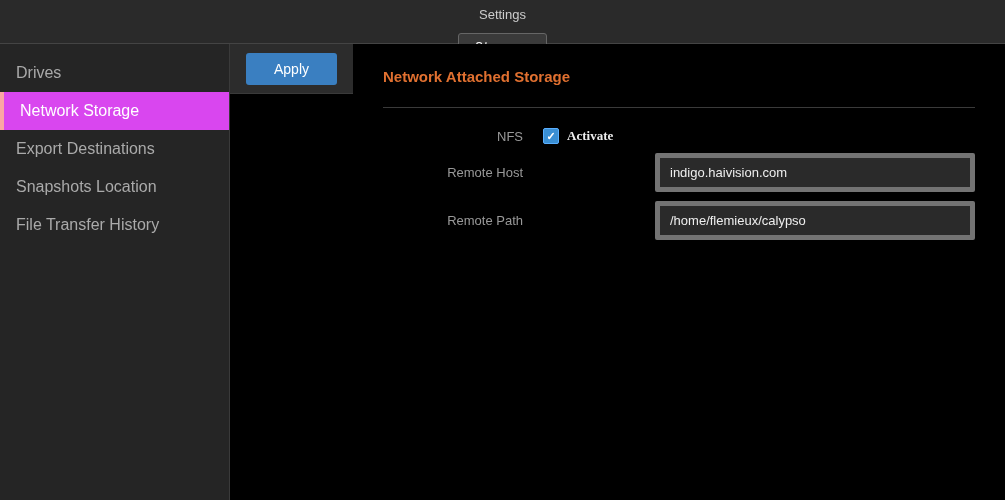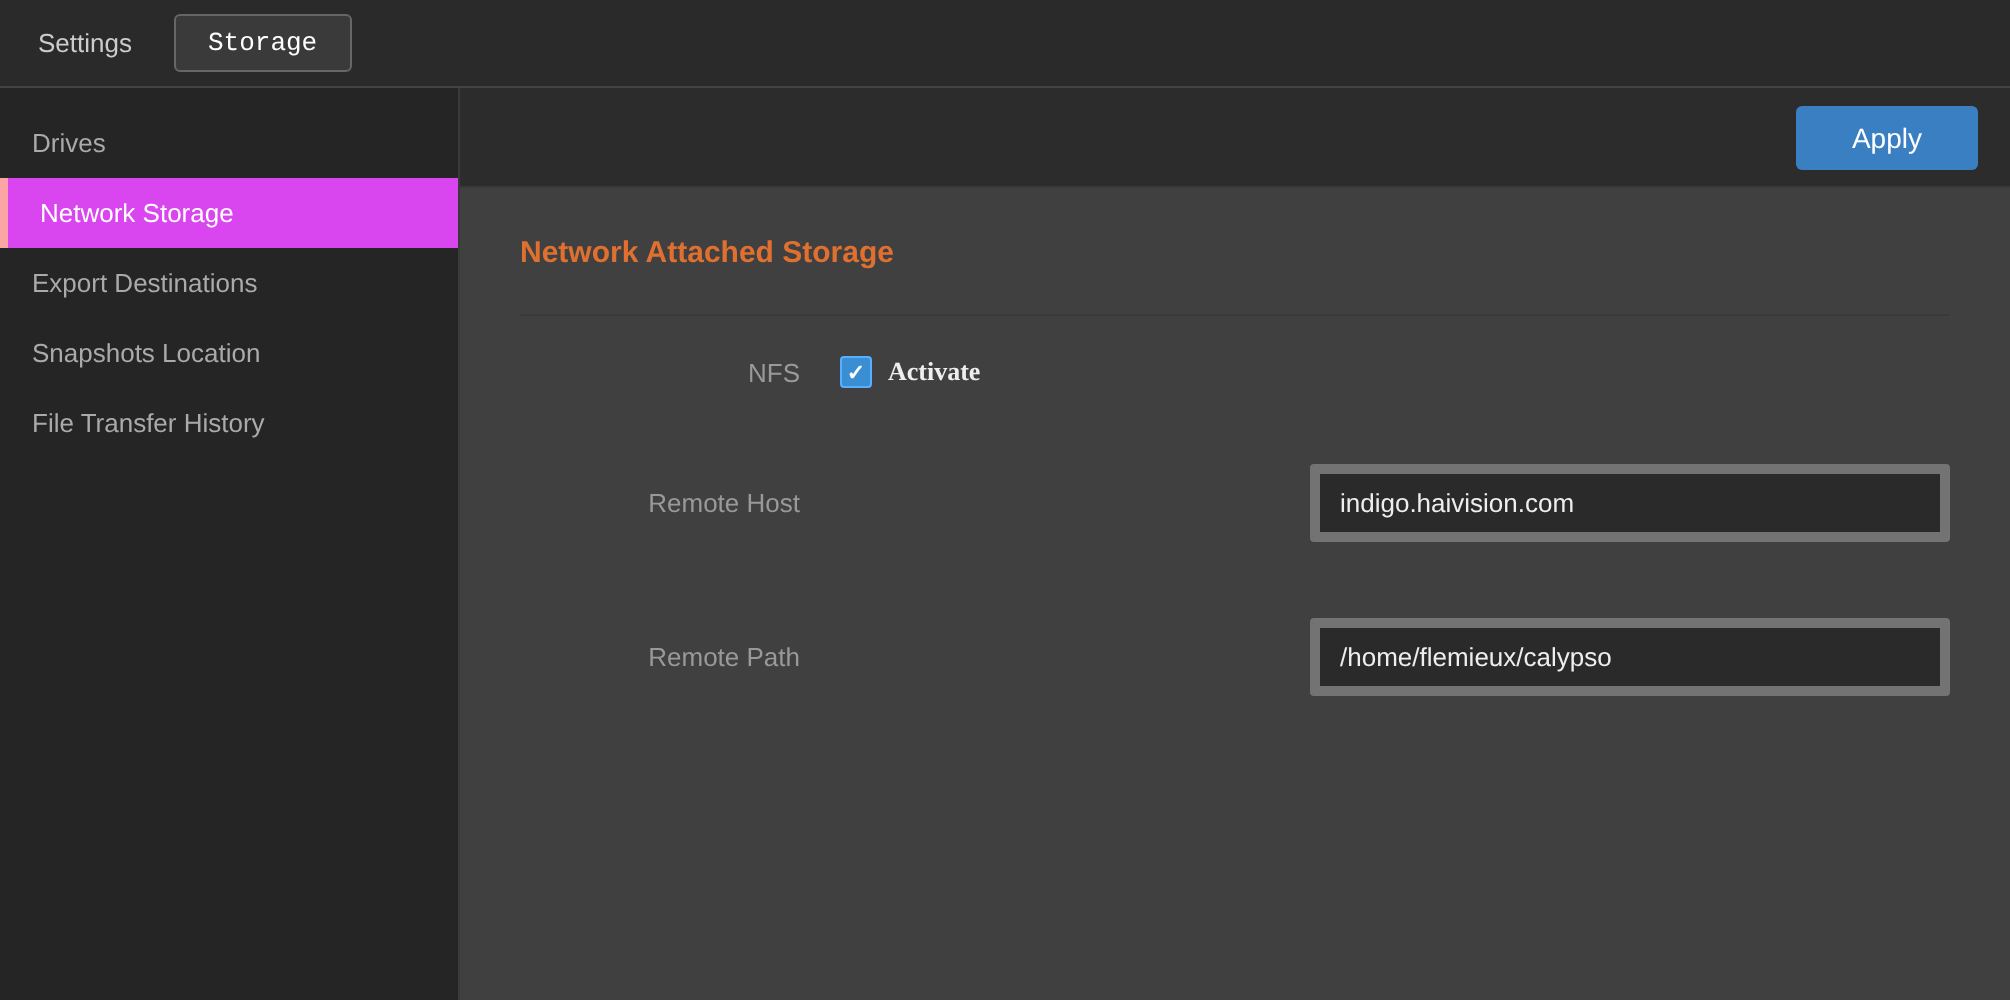"Settings" .top-nav { flex-direction: none -> column; padding: 0 2px -> 0 12px }
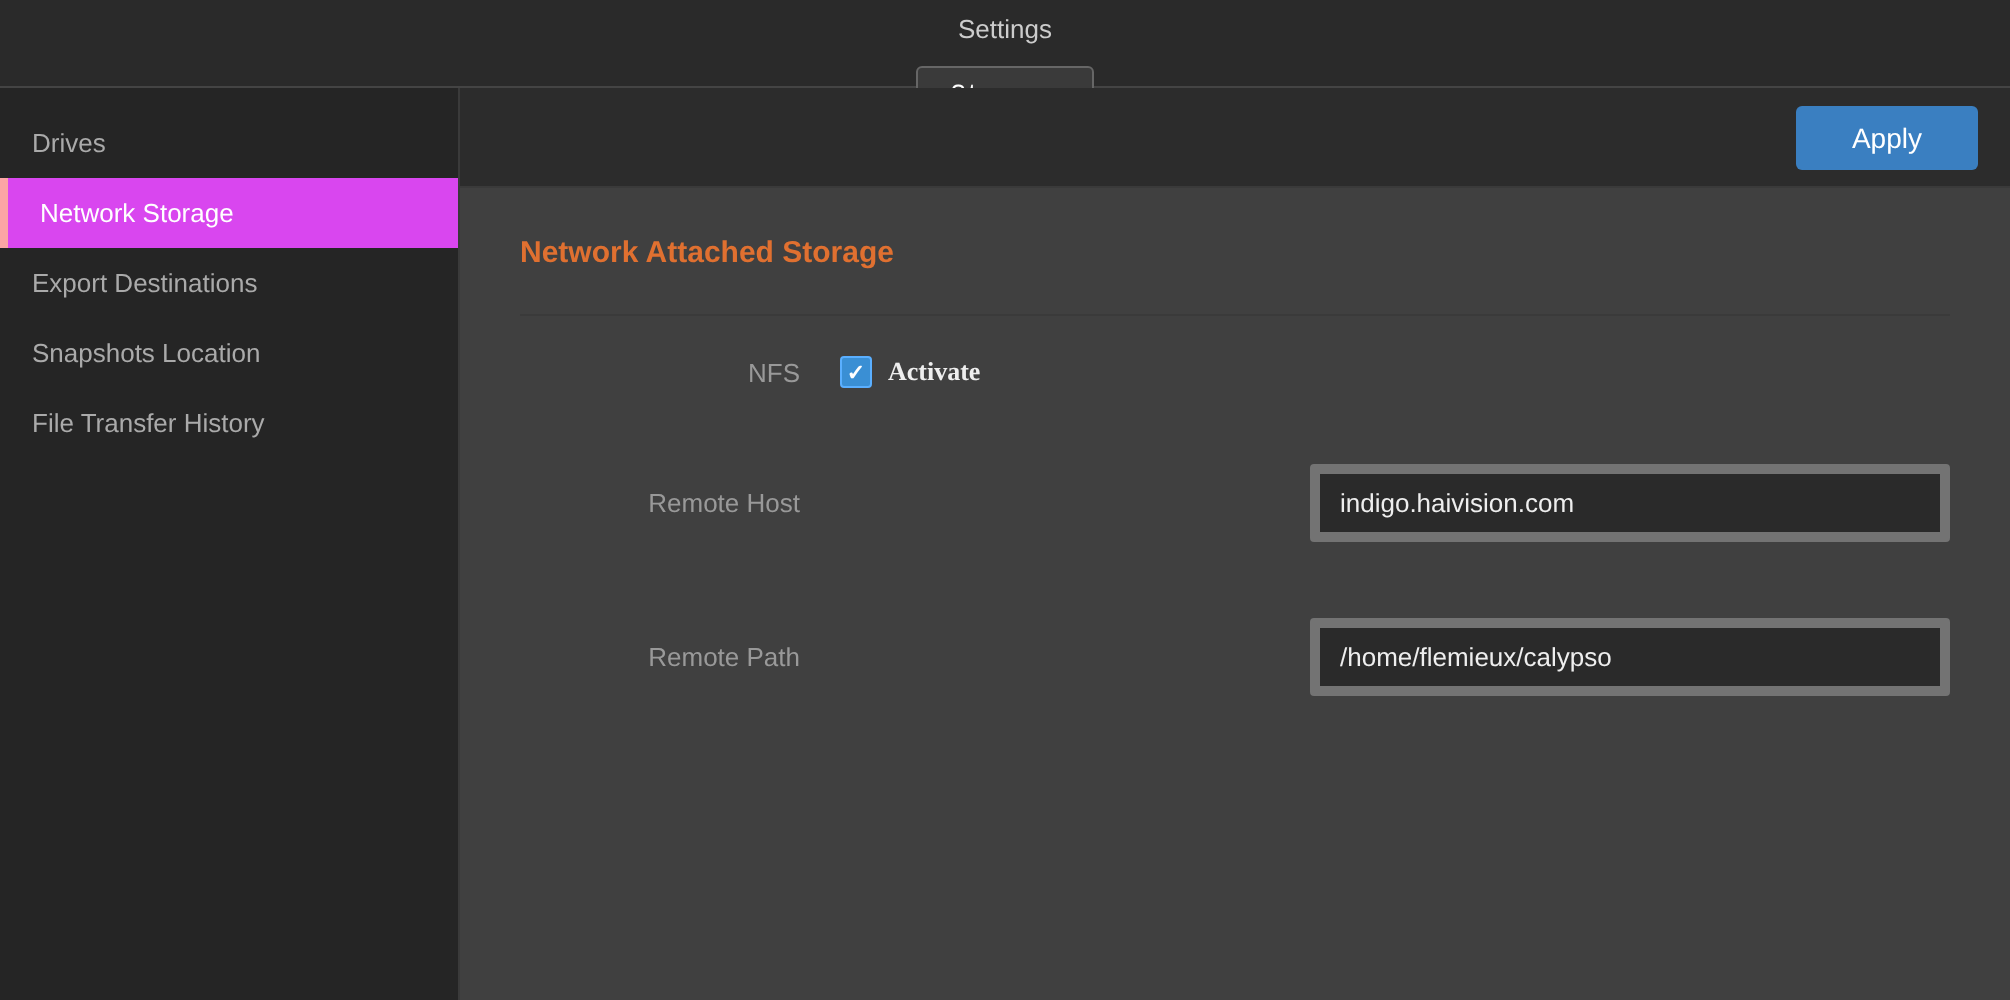"Drives" .sidebar-item { font-size: 13px -> 16px }
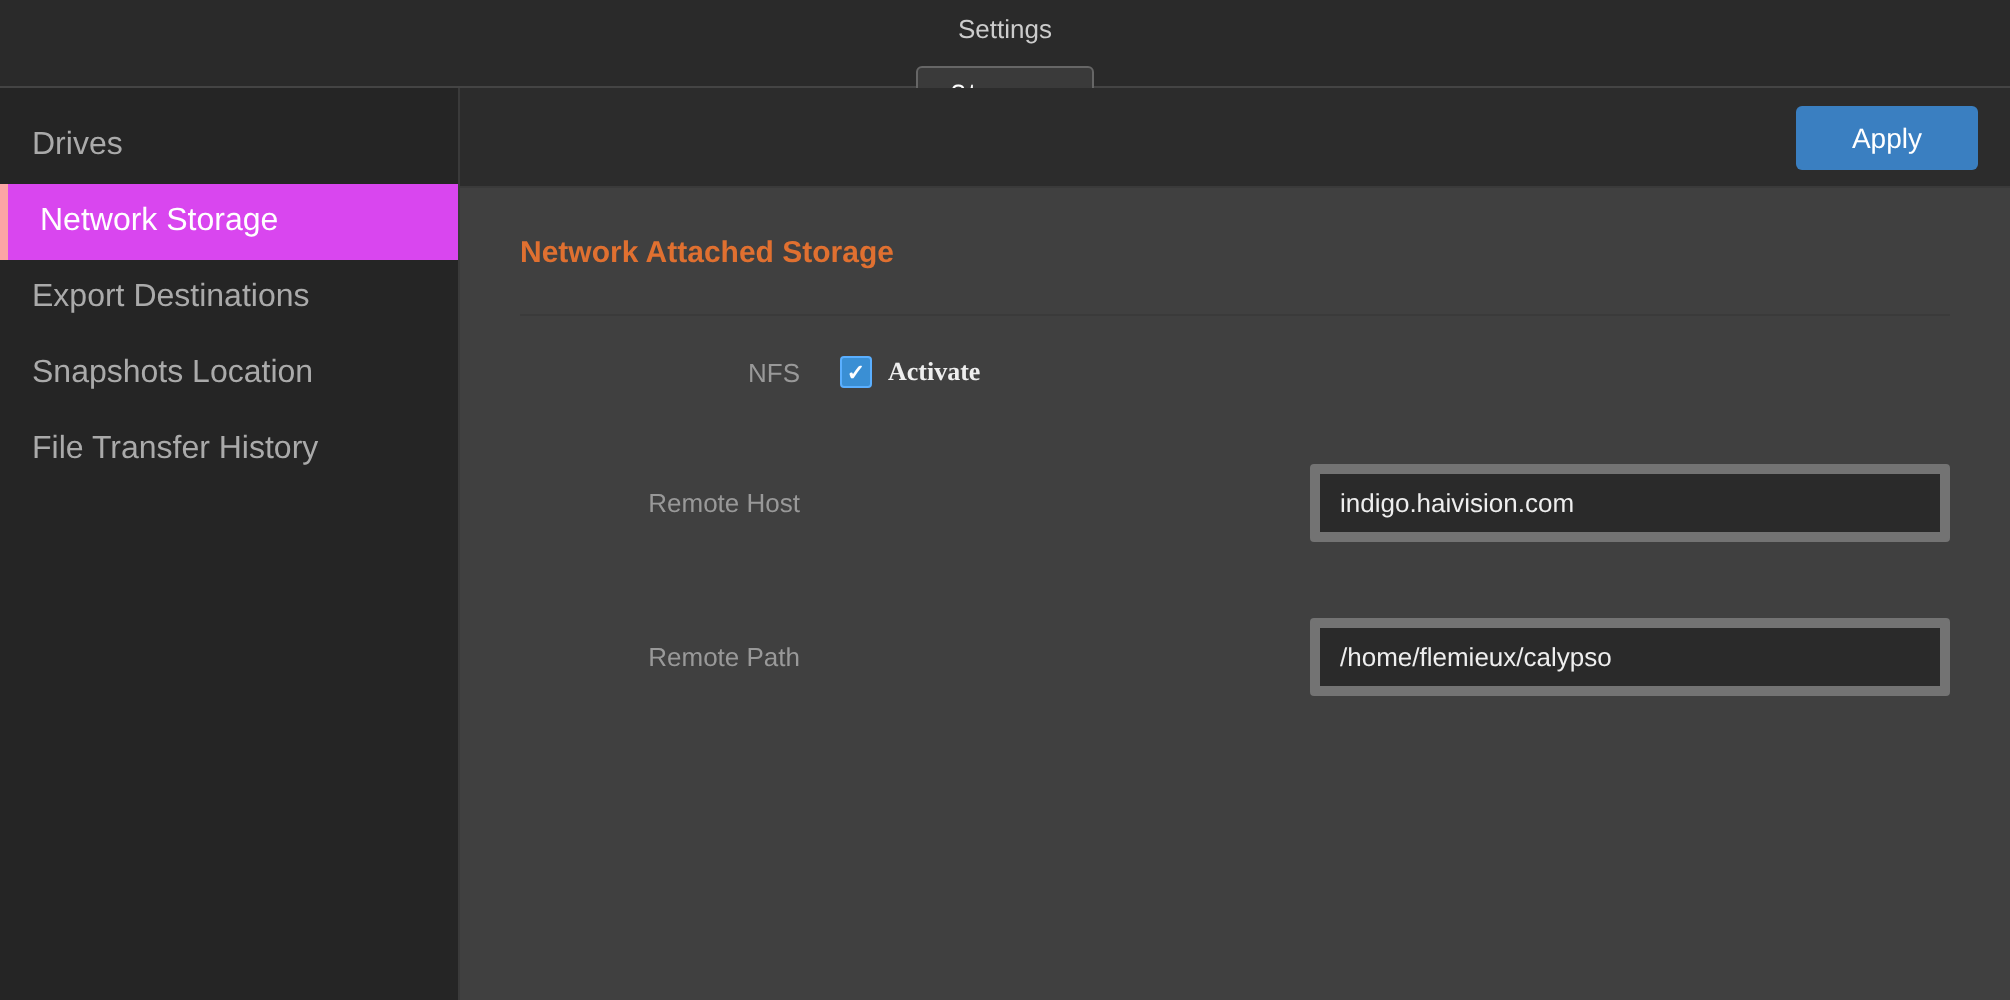"Apply" .content { background: #404040 -> #000000; flex-direction: column -> row }
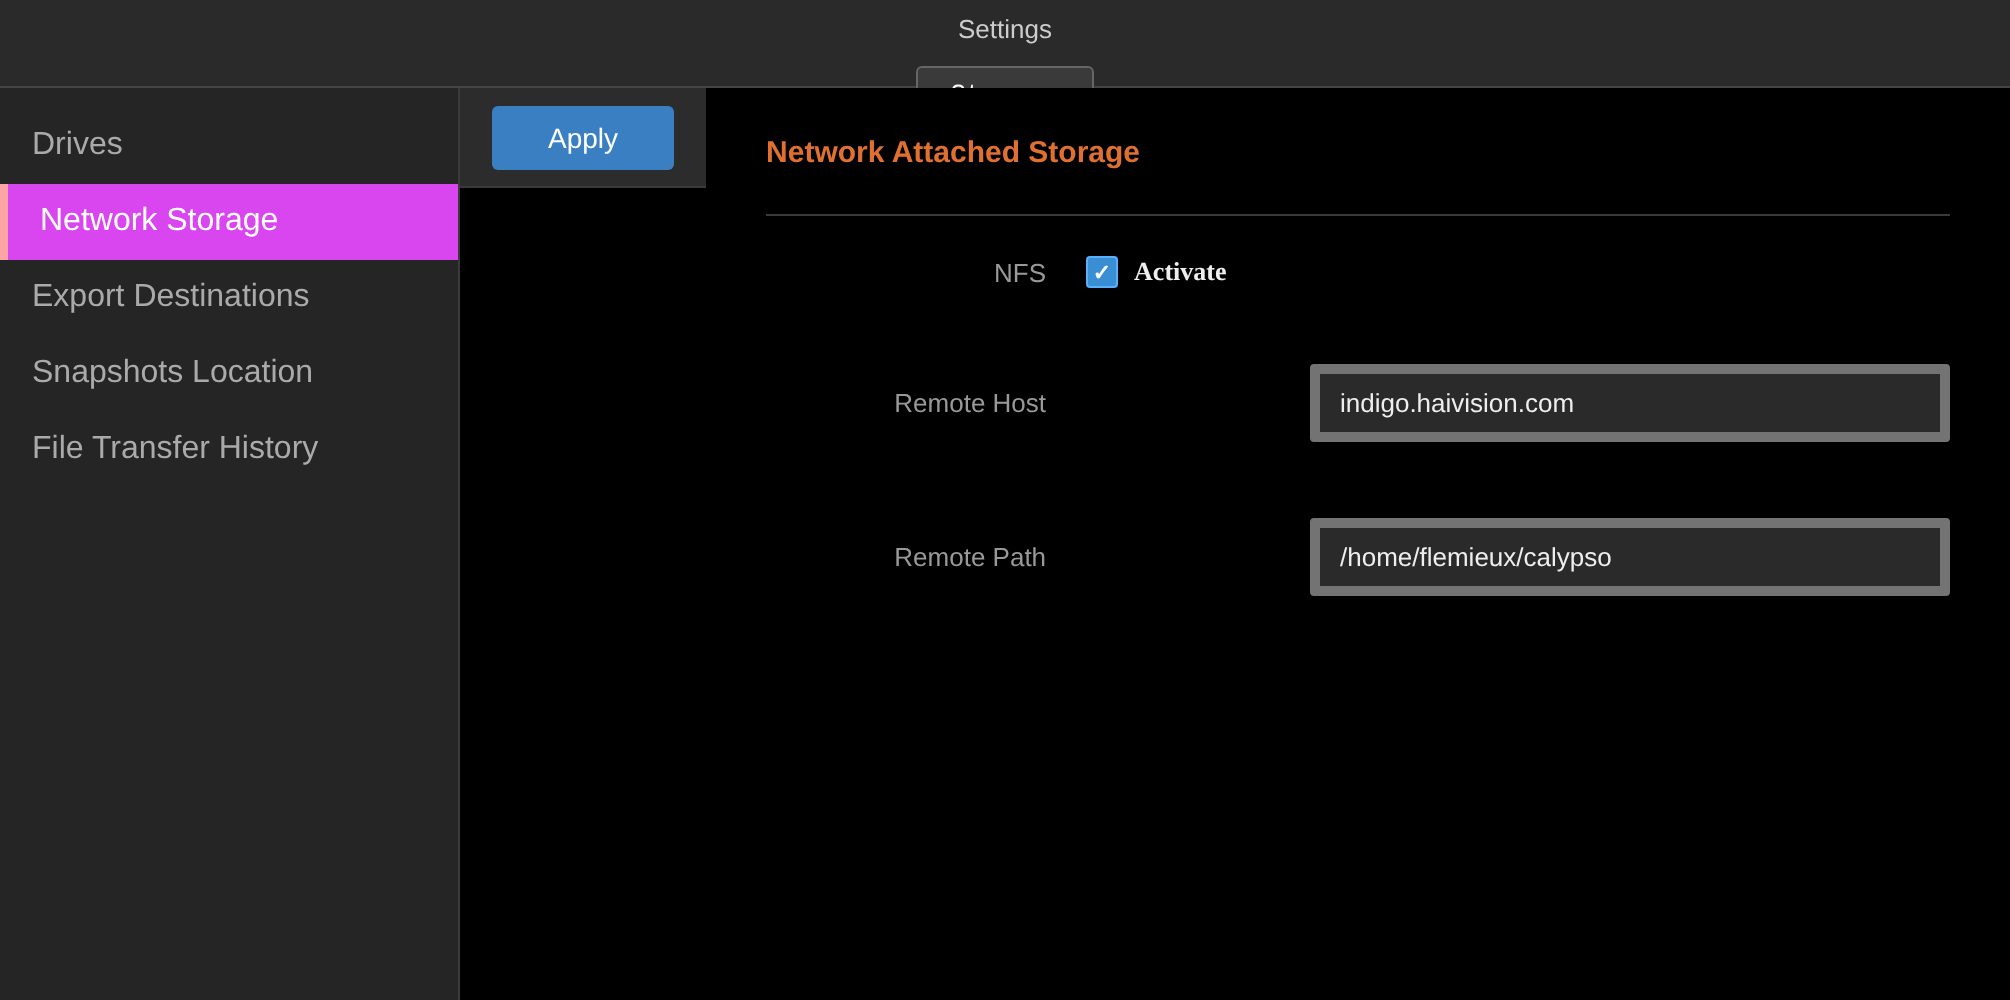"NFS" .form-content { gap: 38px -> 9px }
